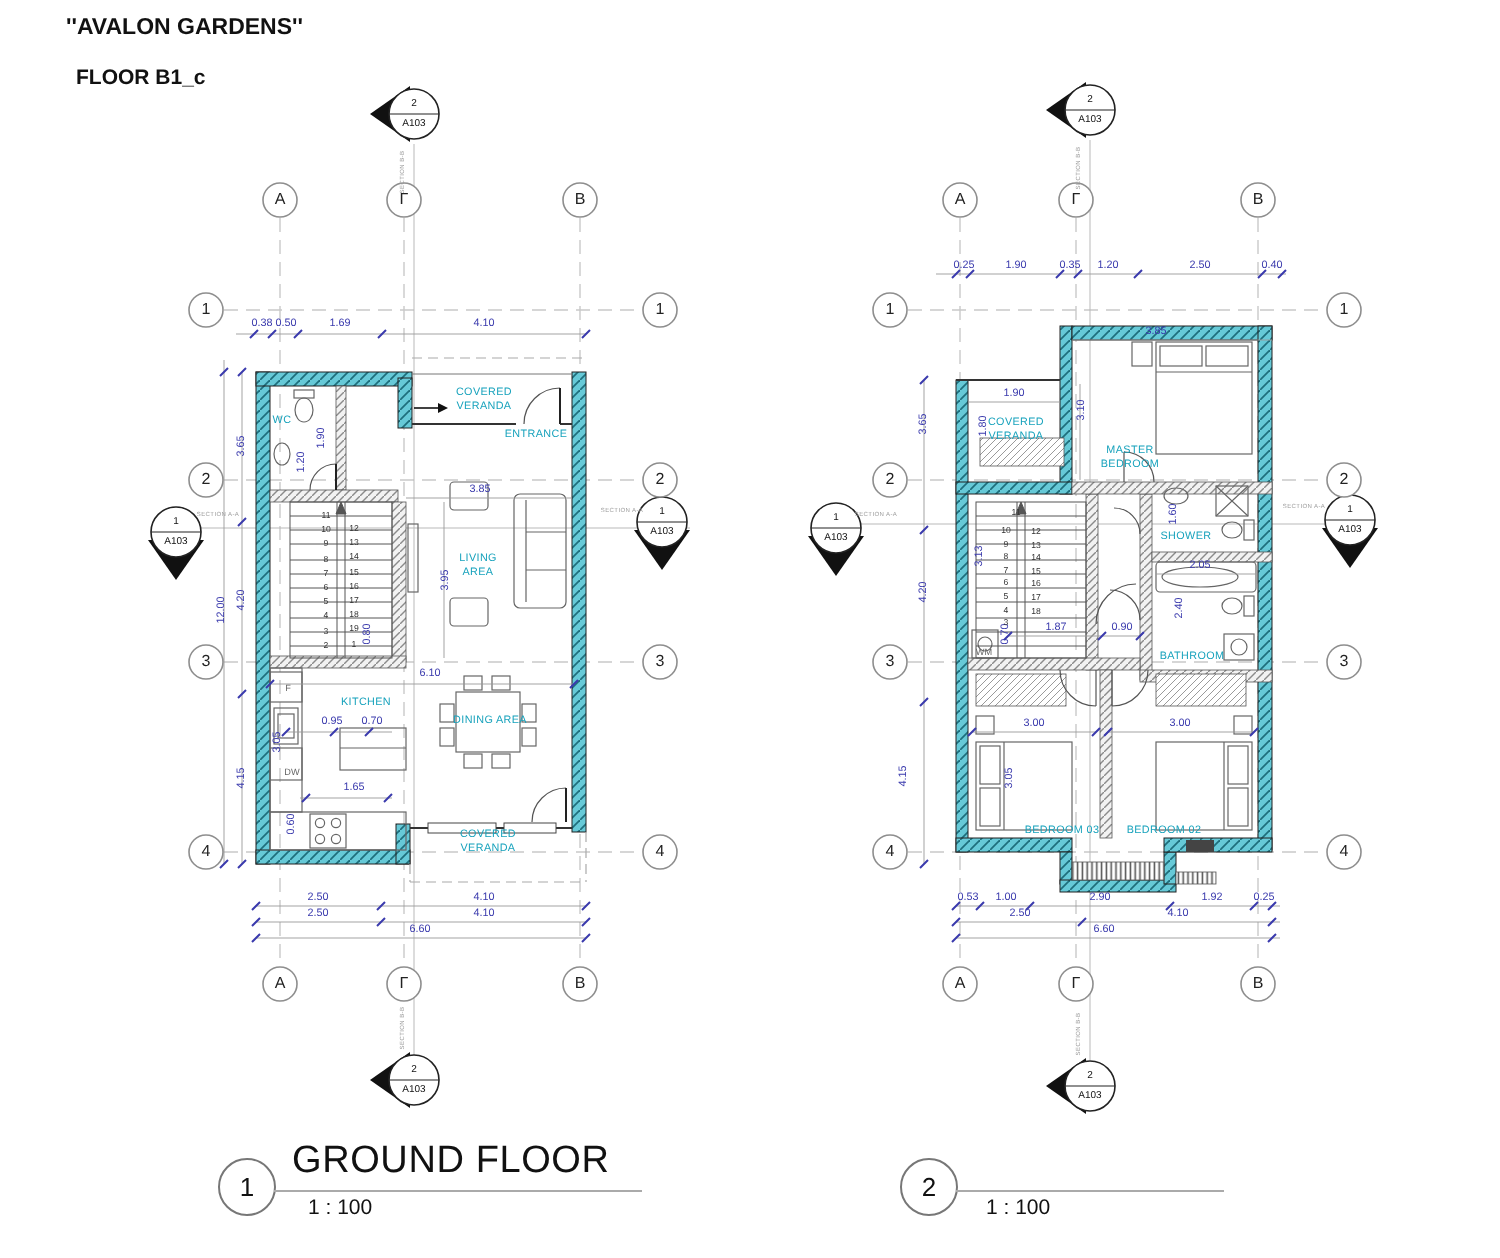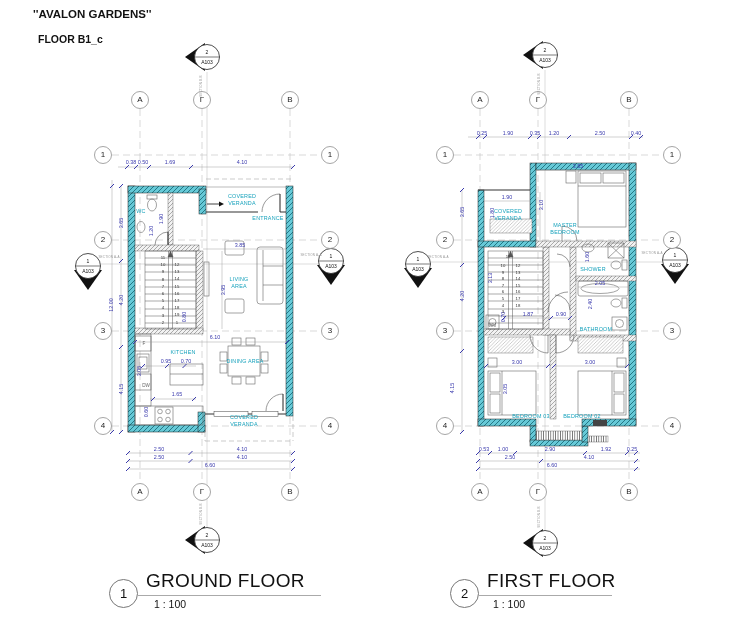"FIRST FLOOR" div.ttitle { html: <div>FIRST FLOOR</div> -> none }
